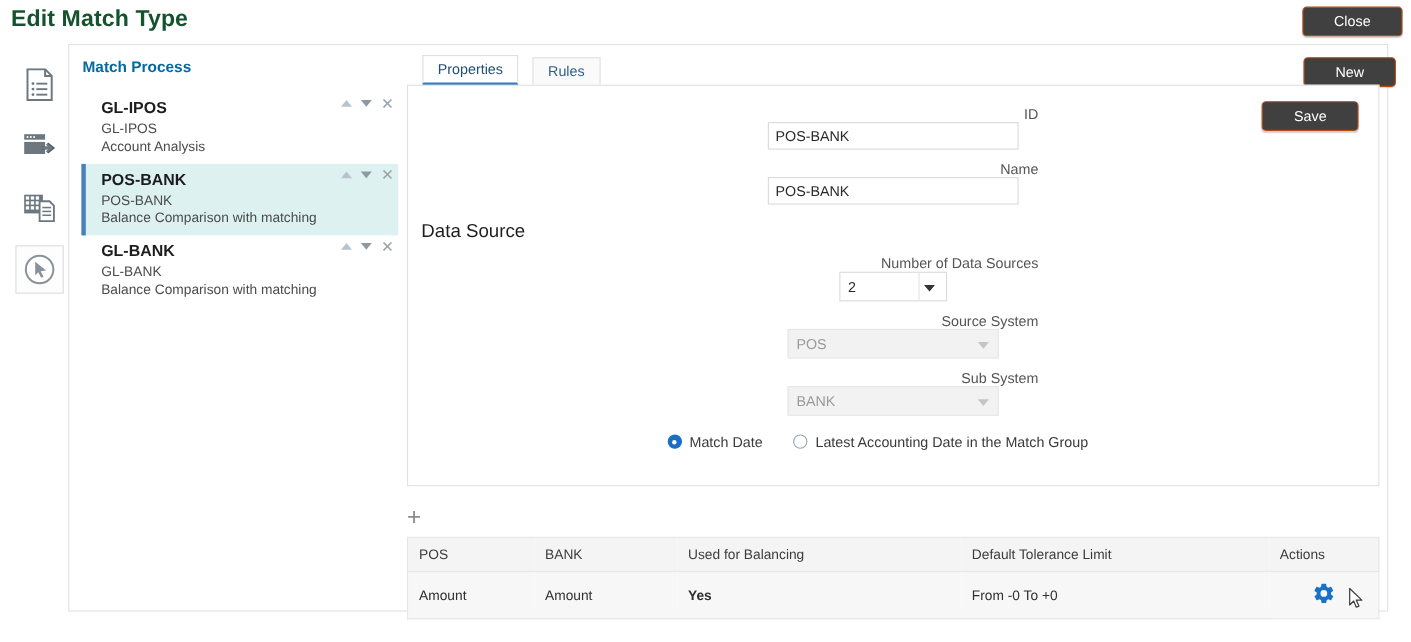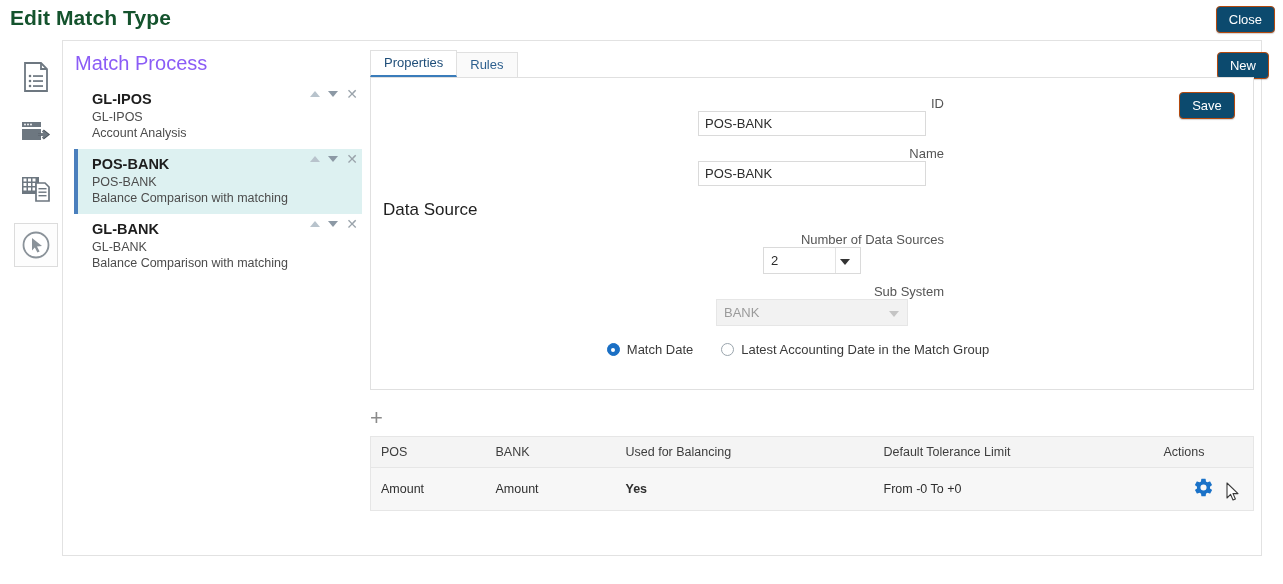"Close" .btn-orange { background: #0c4a6e -> #404040; padding: 5px 12px -> 5px 28px }
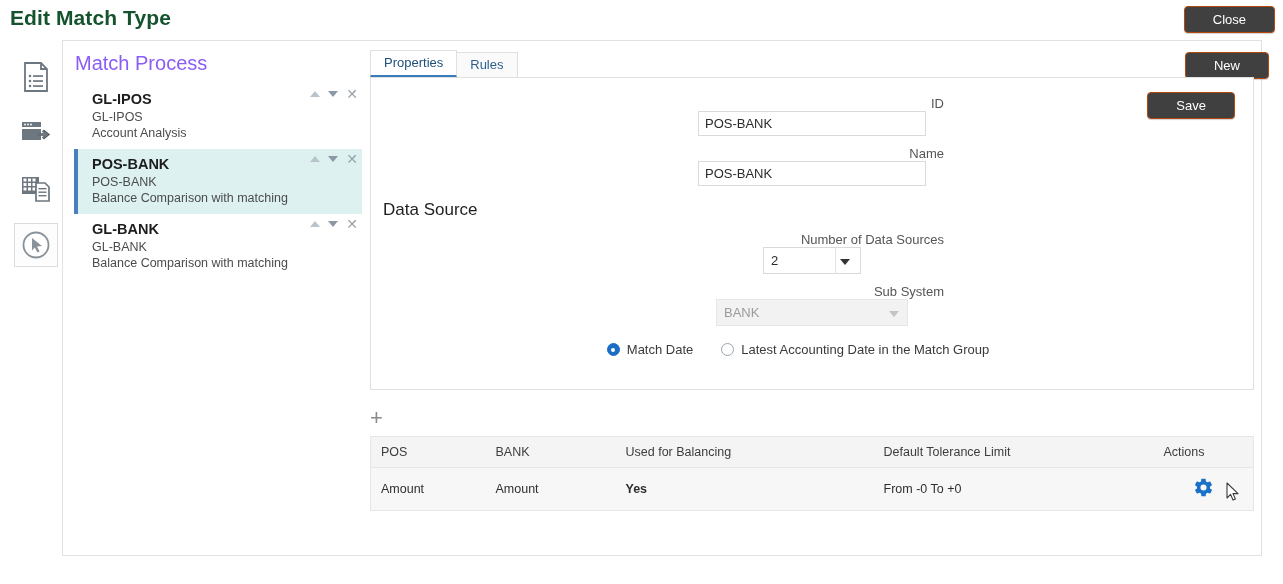"Match Process" .mp-title { color: #8b5cf6 -> #0369a1; font-size: 20px -> 14px; font-weight: normal -> bold }
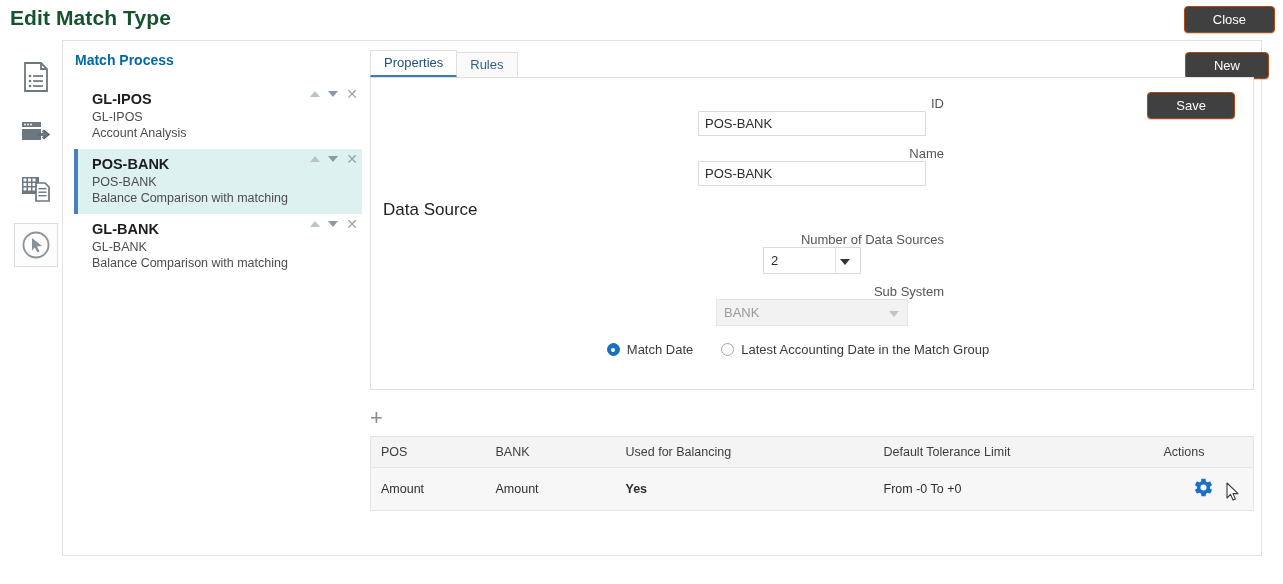"Properties" .tab { margin-left: none -> 14px }
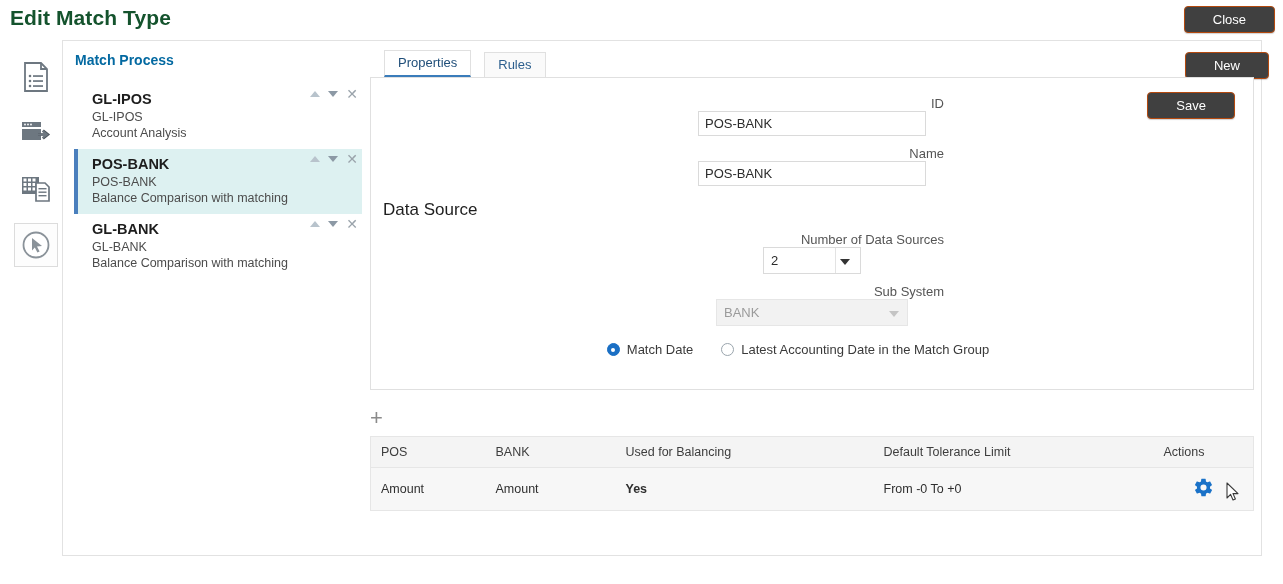"Source System" div.frow { html: none -> <div> <div>Source System</div> <div> <span>POS</span> <span></span> </div> </div> }
